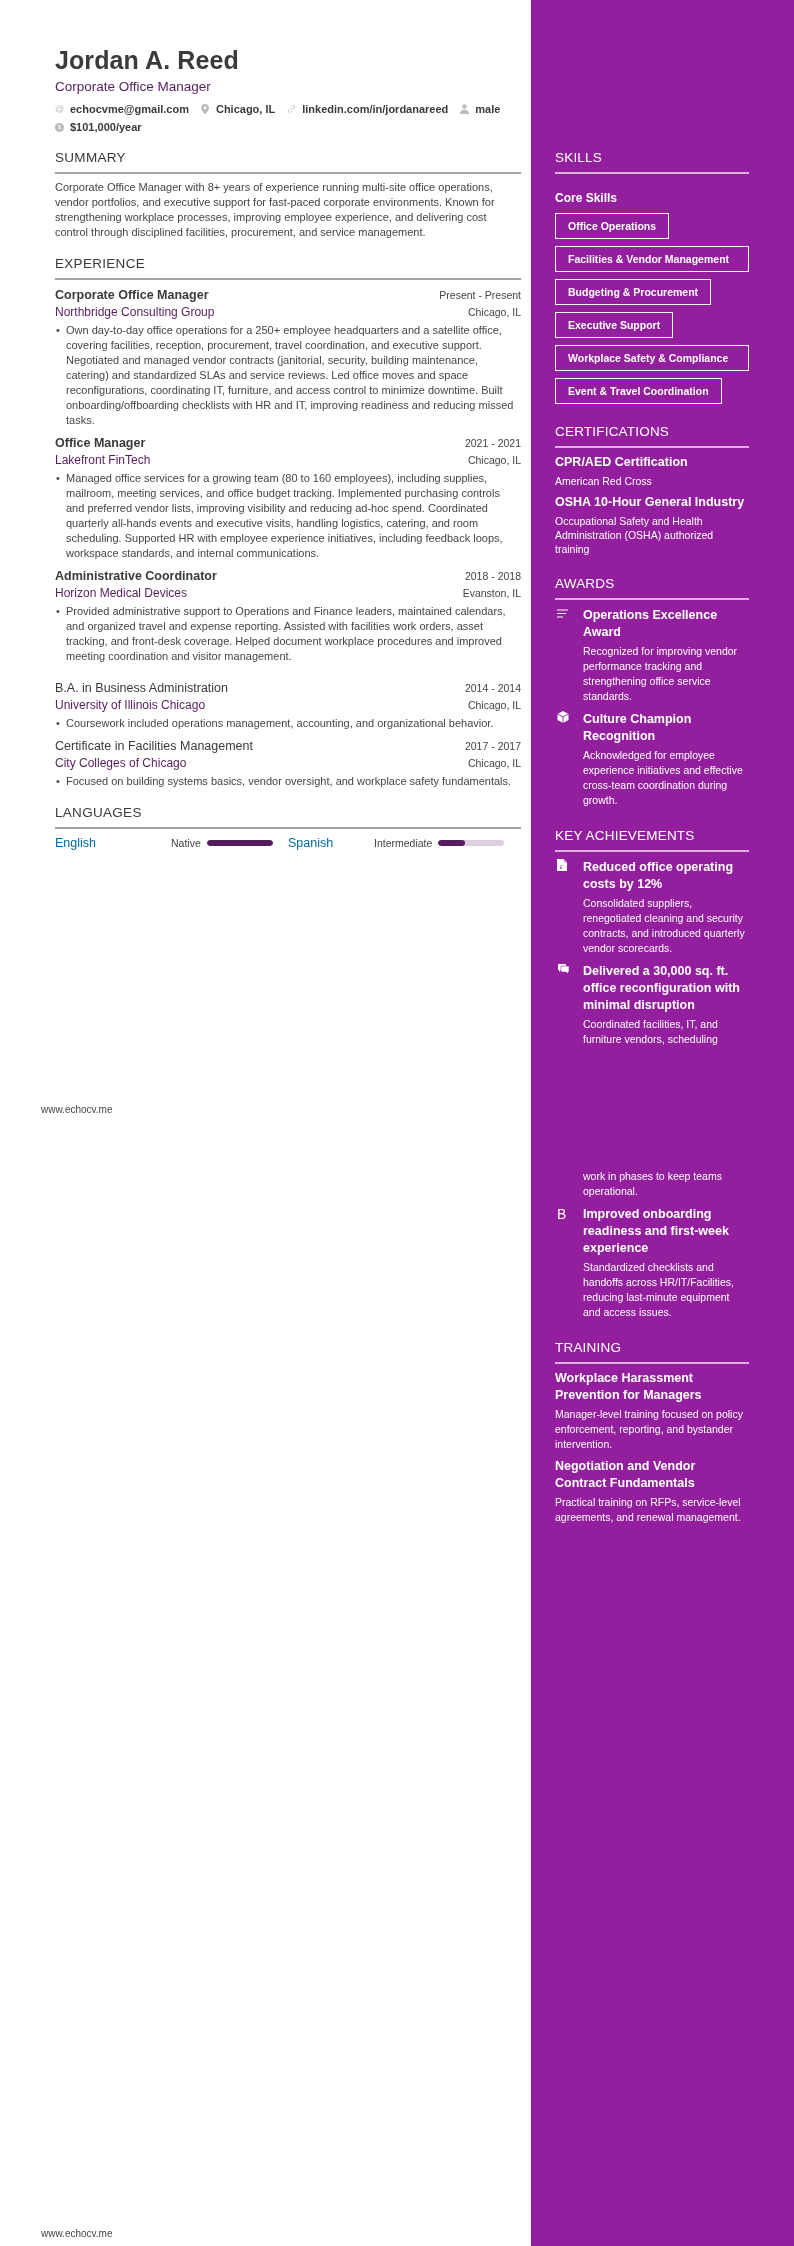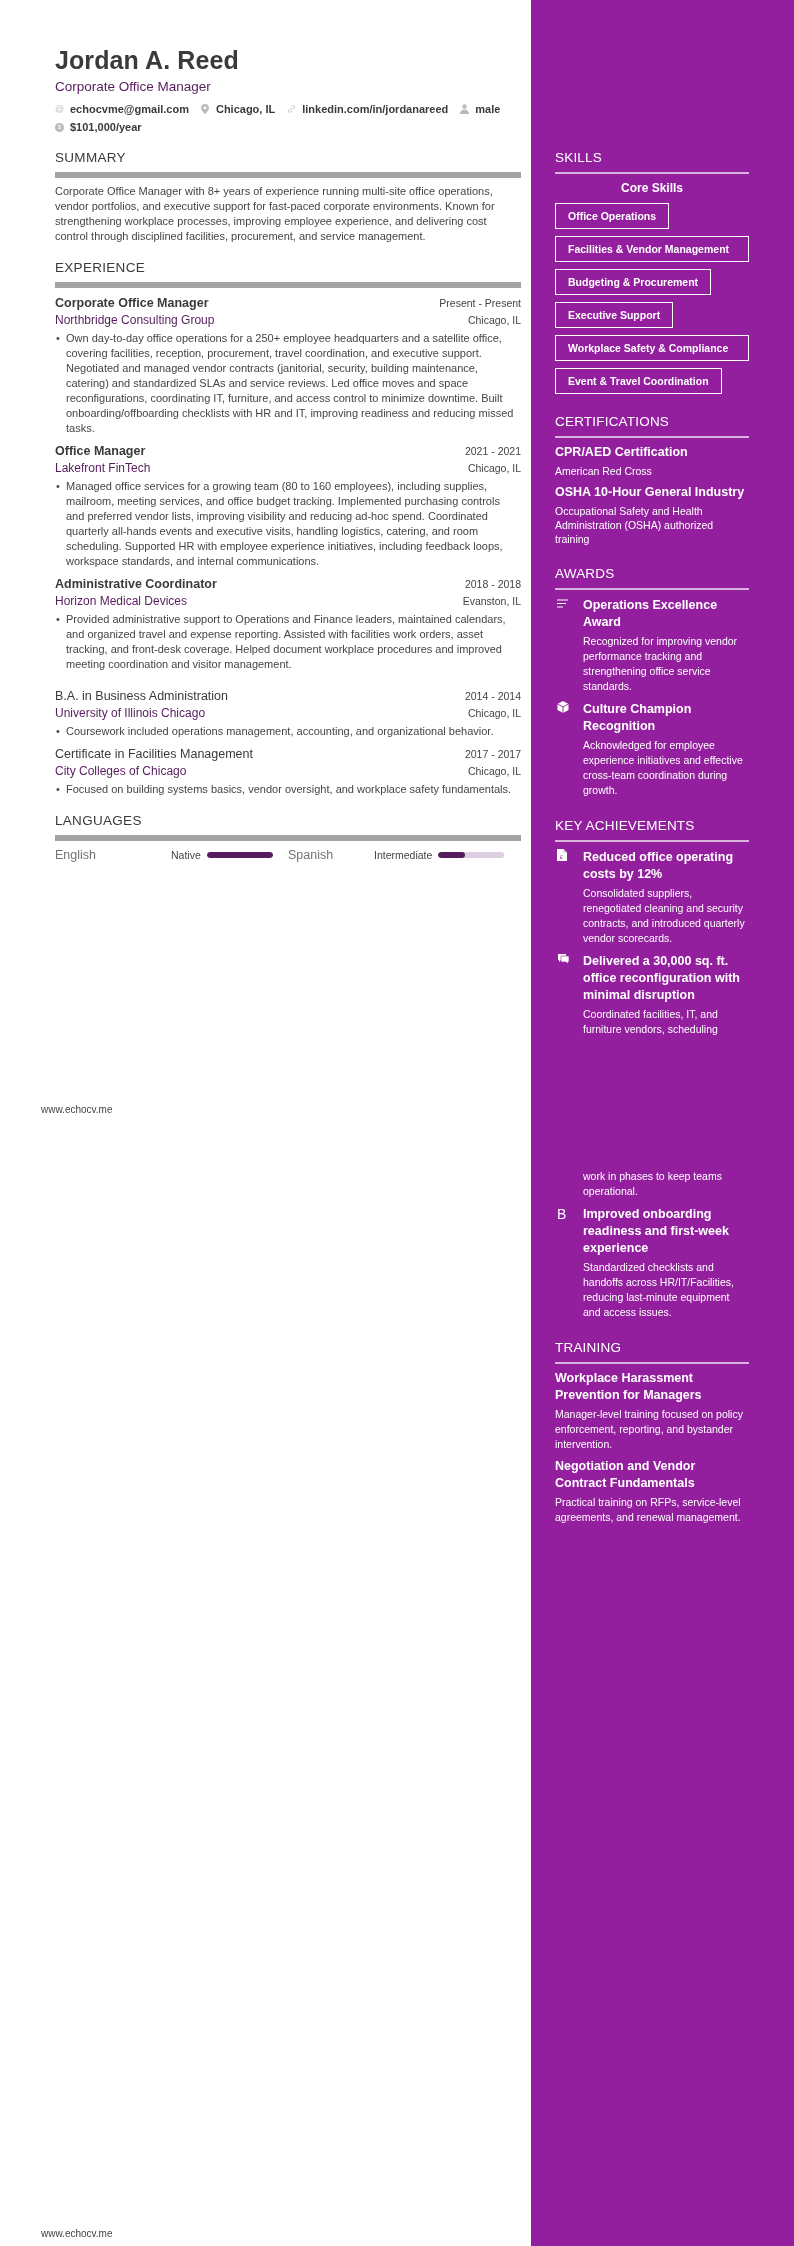"SUMMARY" .sec-title { border-bottom: 6px solid #a3a3a3 -> 2px solid #a3a3a3 }
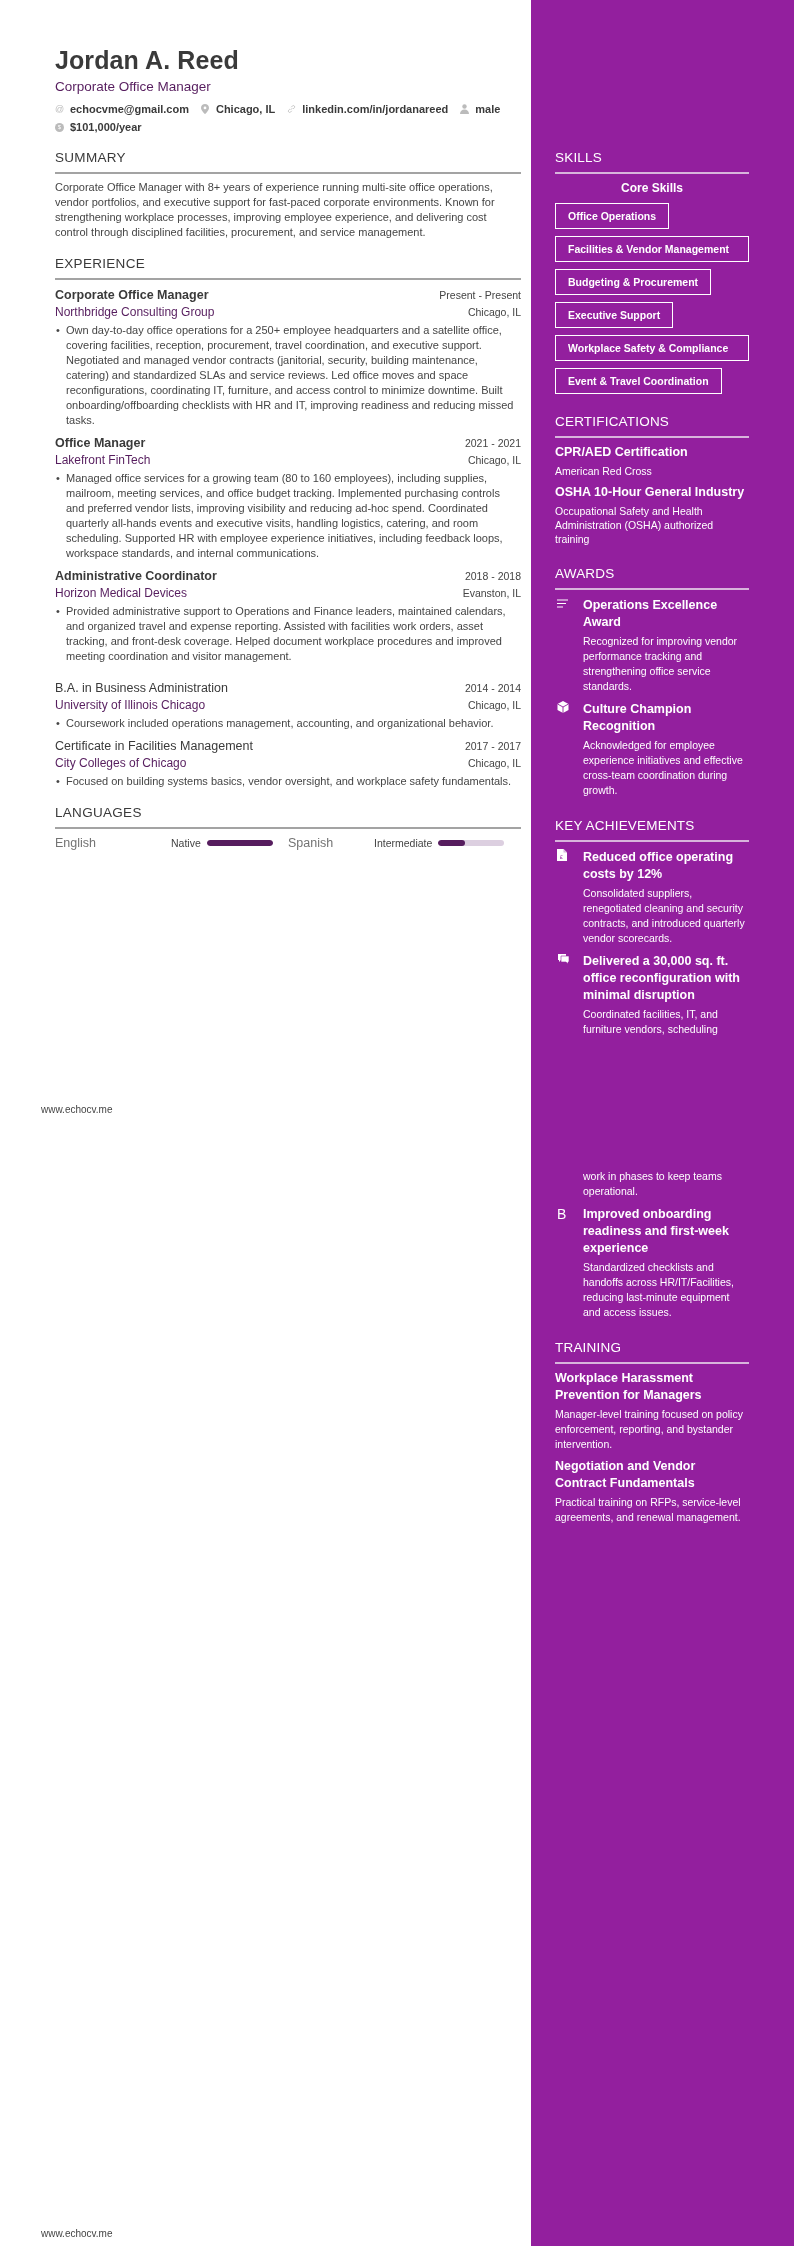"Core Skills" .side-sub { margin-top: 6px -> 16px; text-align: center -> none }
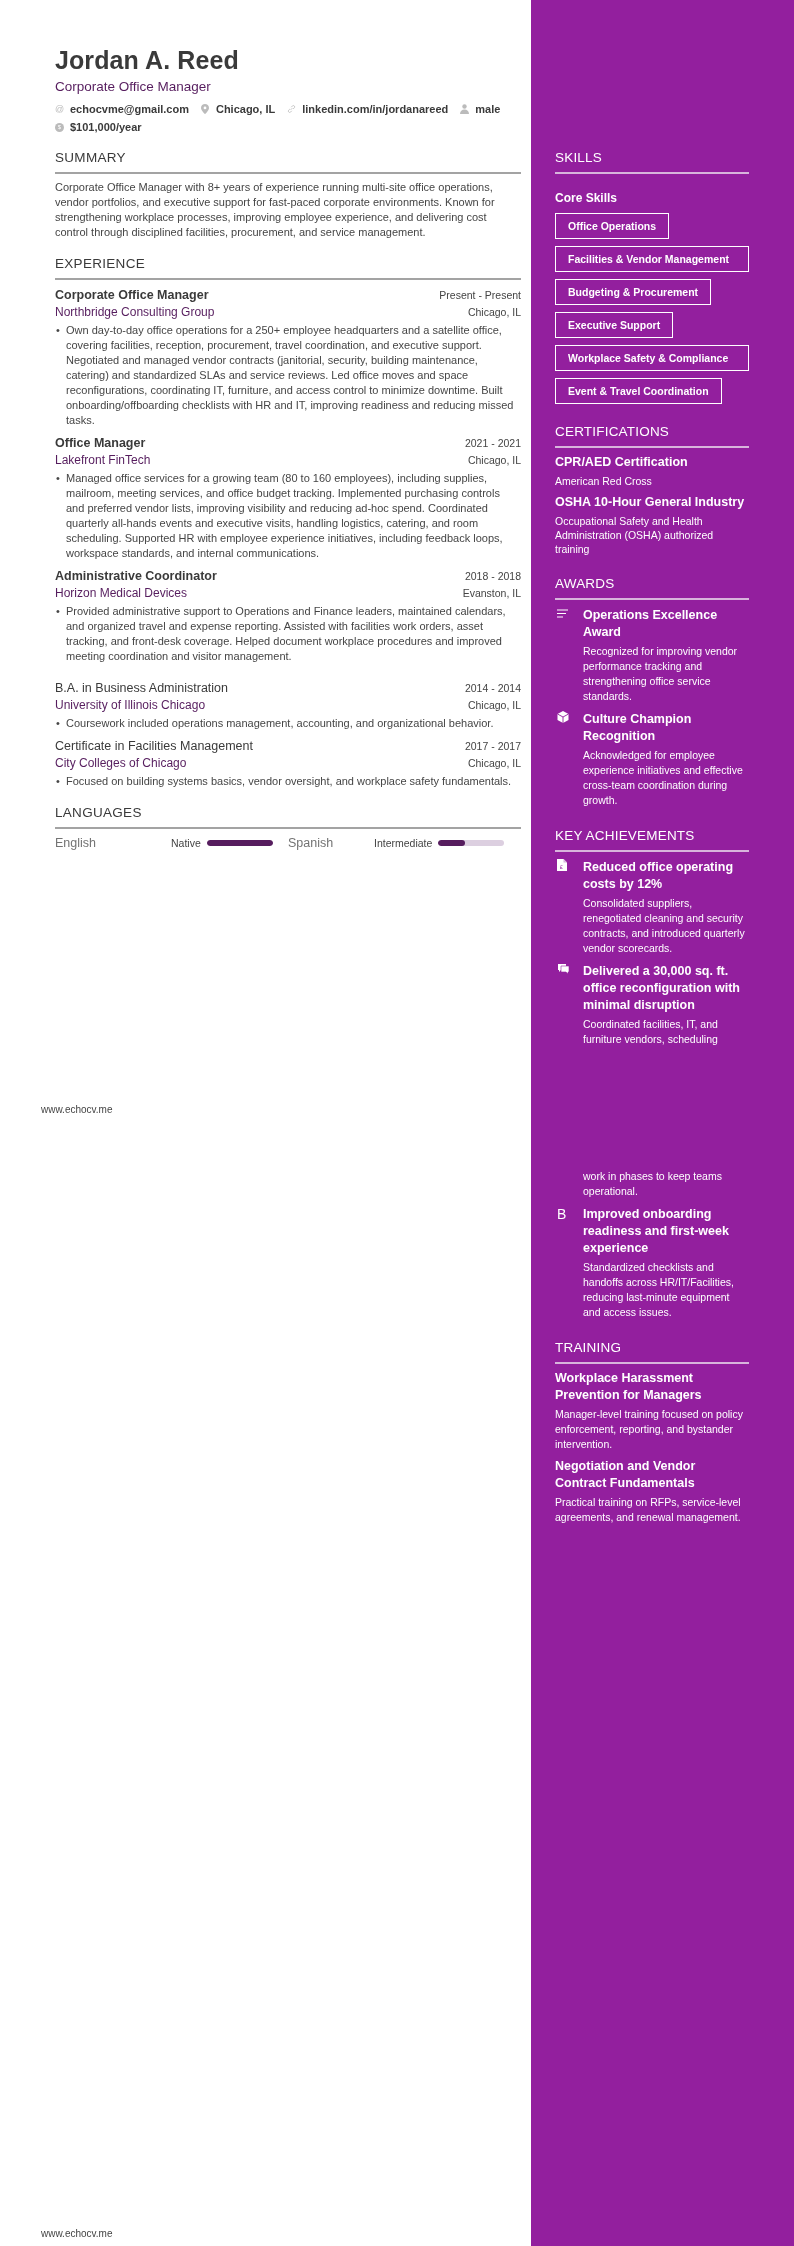"English" .lang-name { color: #737373 -> #0369a1 }
